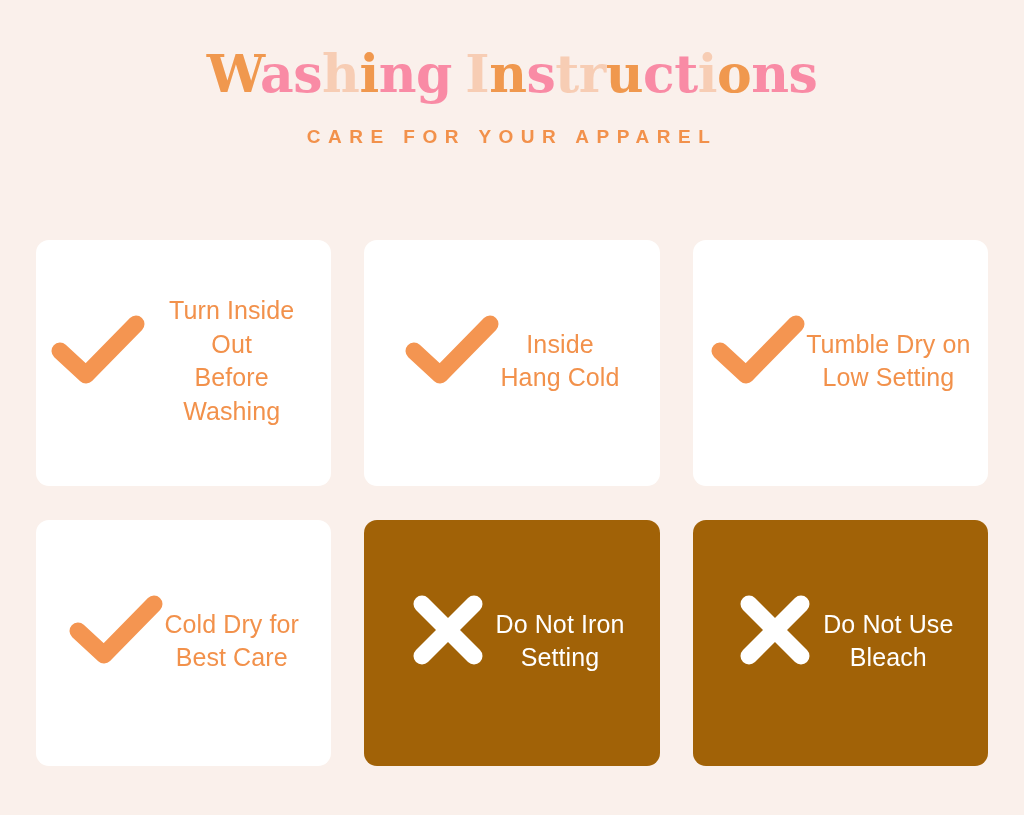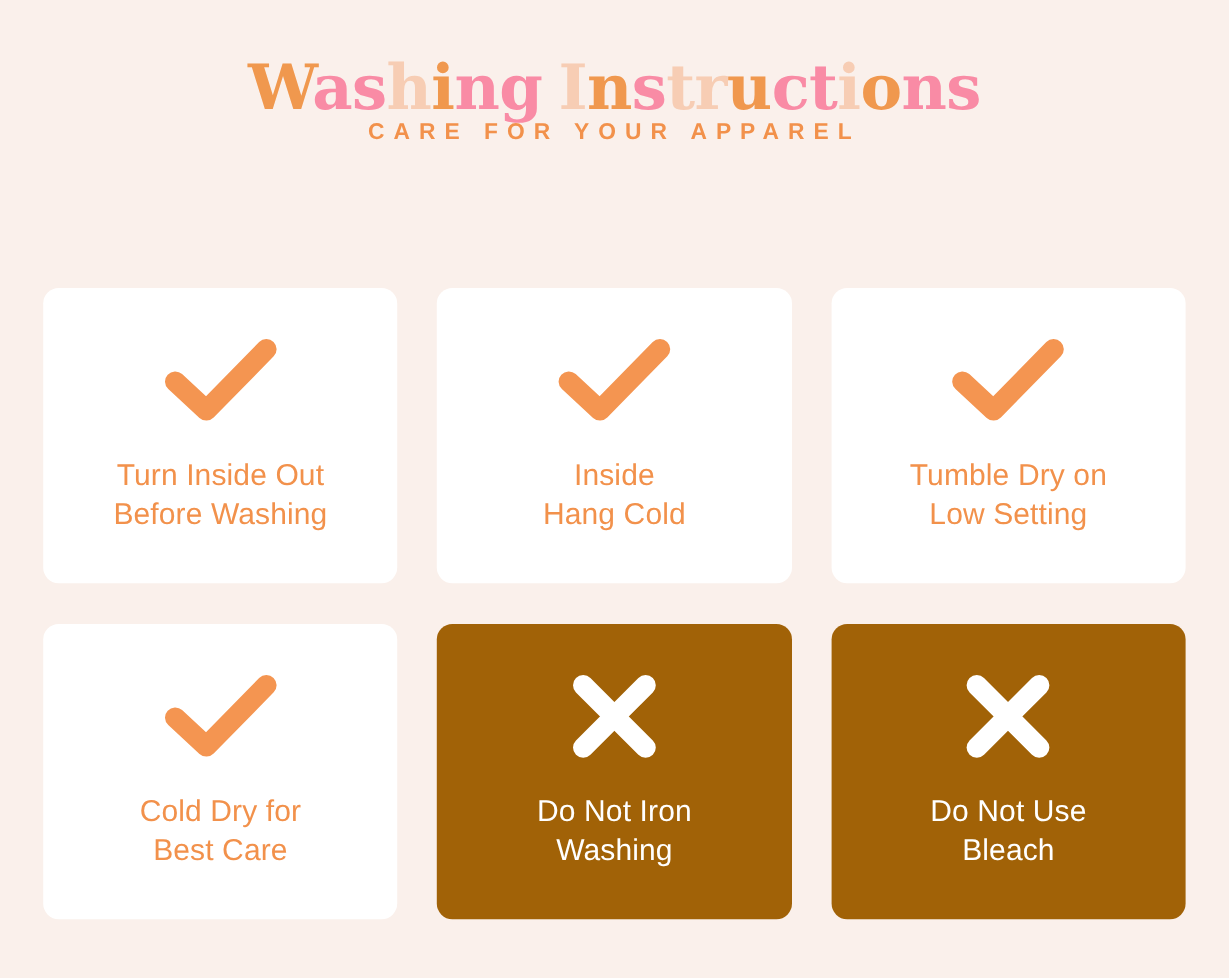"CARE FOR YOUR APPAREL" .subtitle { margin-top: none -> 26px }
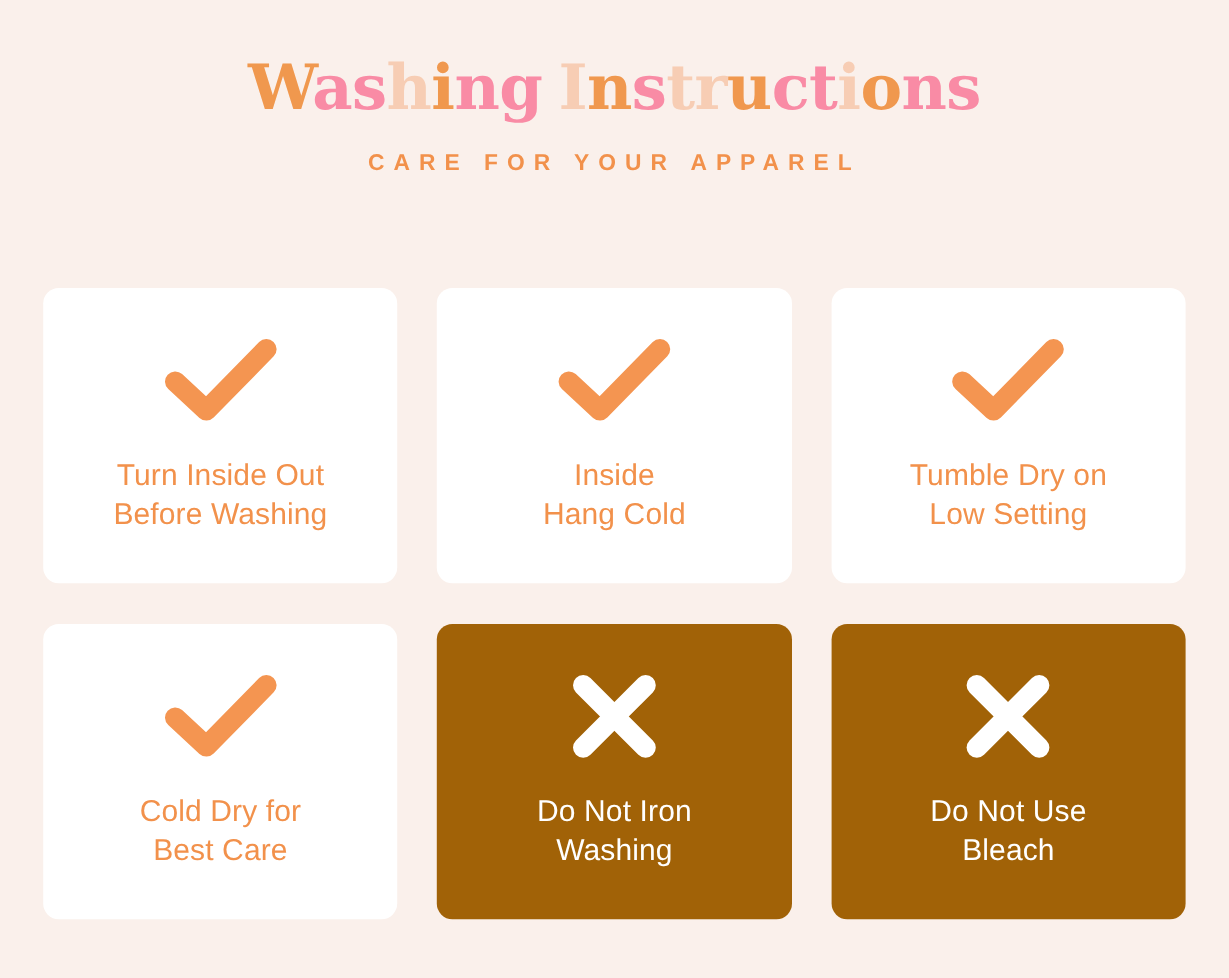"Turn Inside Out" .card { flex-direction: column -> none }
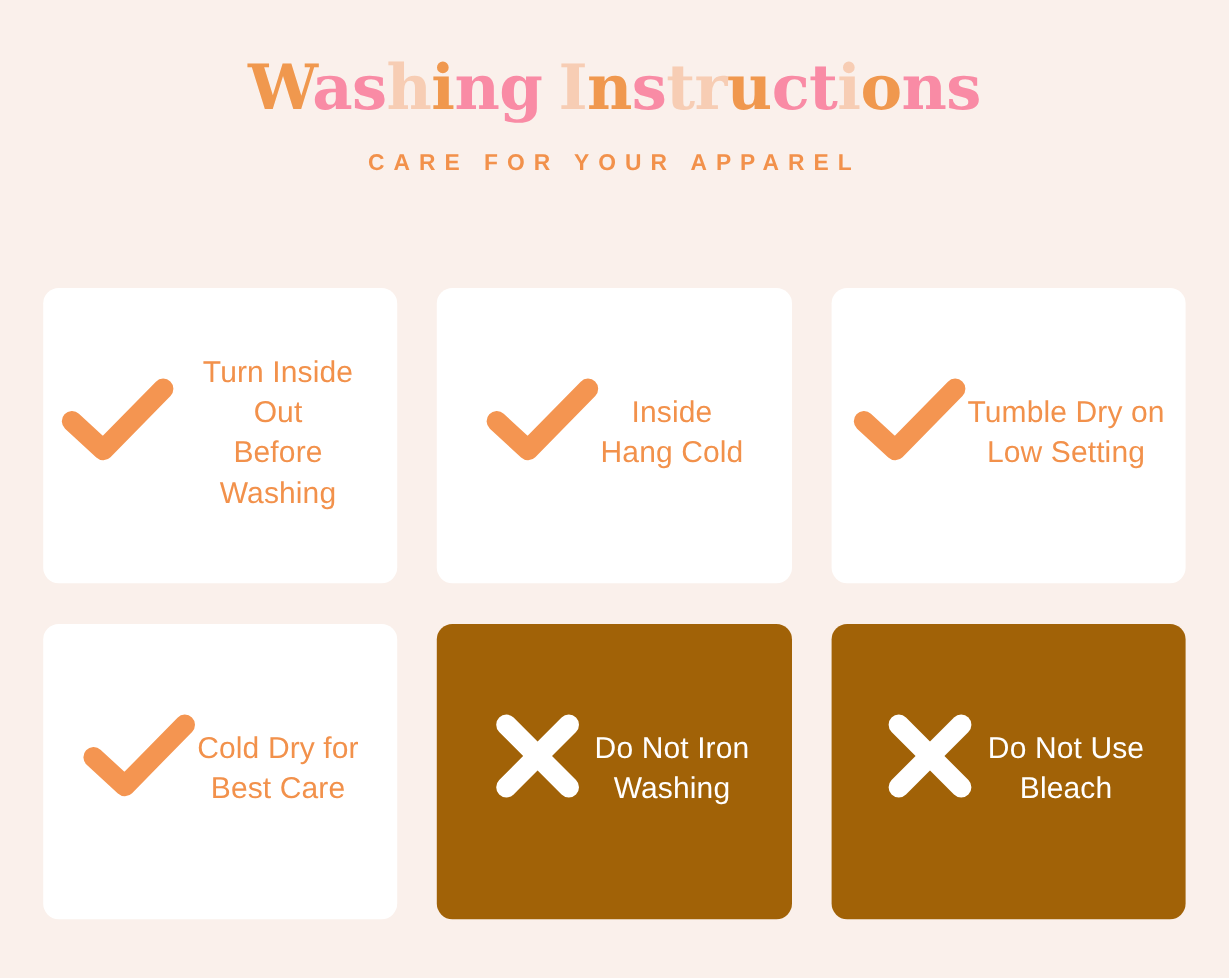"Washing" div { text: Washing -> Setting }
